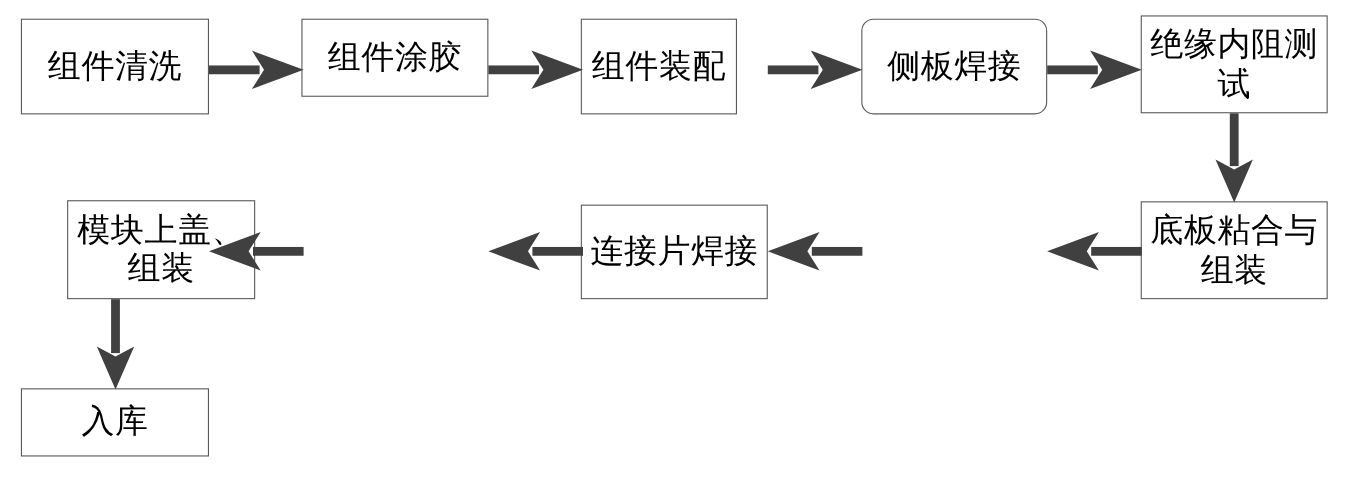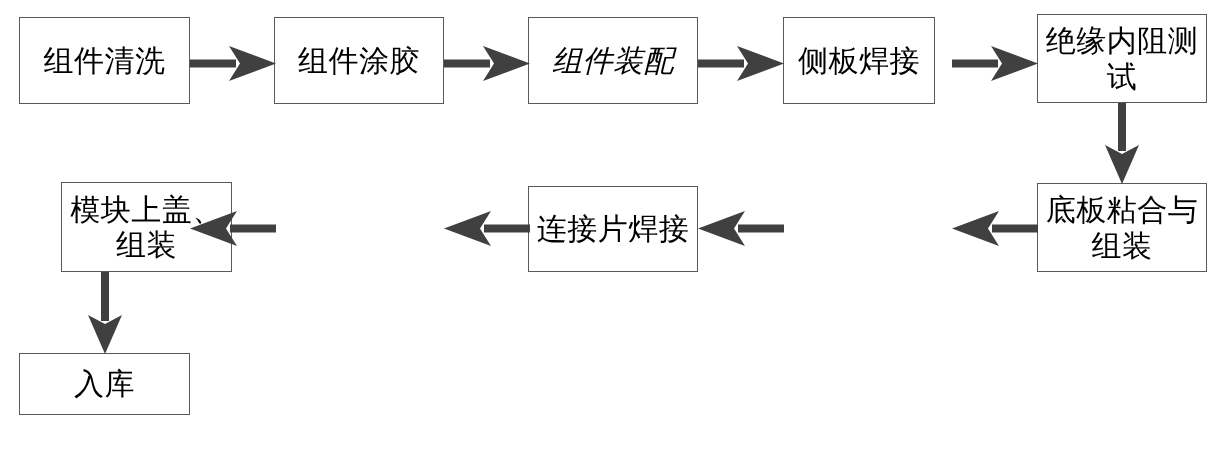"组件涂胶" div.node { height: 87px -> 71px }
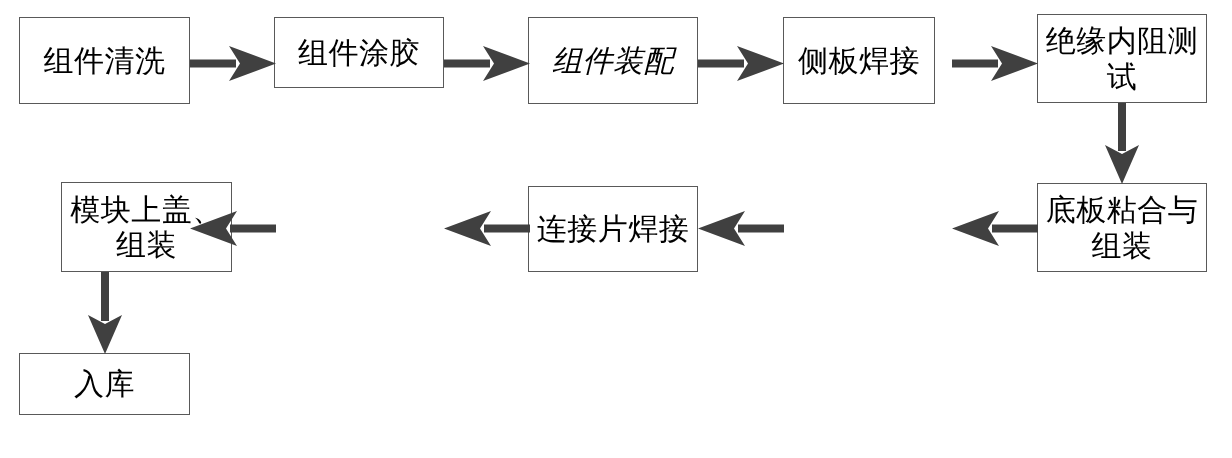"组件装配" div.node { font-style: italic -> none; width: 170px -> 142px }
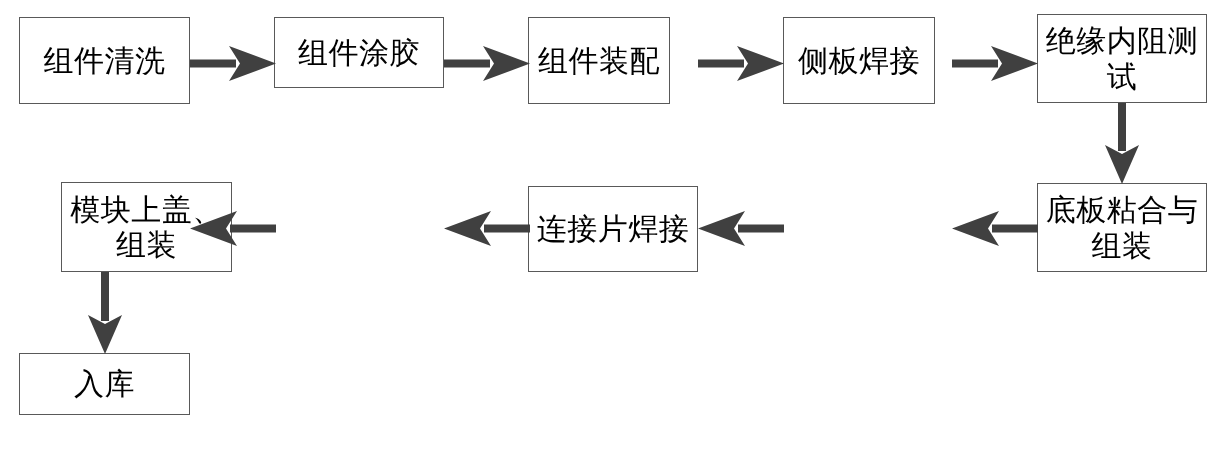"侧板焊接" div.node { border-radius: none -> 11px; width: 152px -> 169px }
